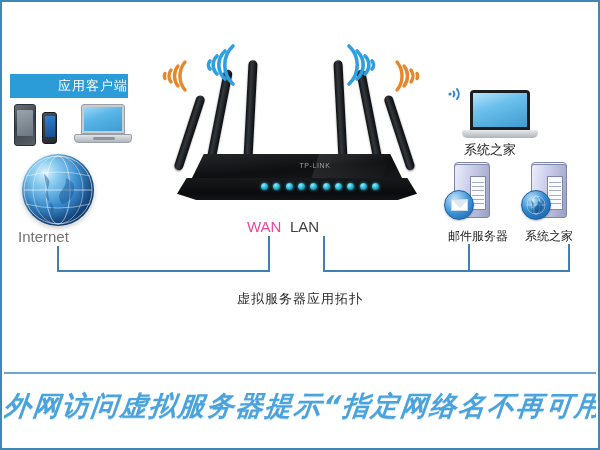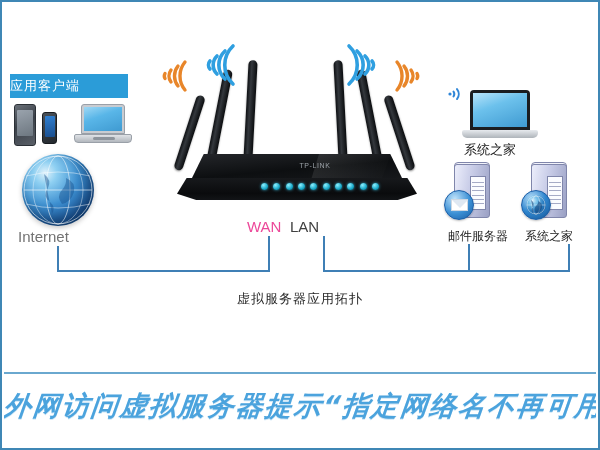"应用客户端" #client-pill { justify-content: flex-start -> flex-end }
